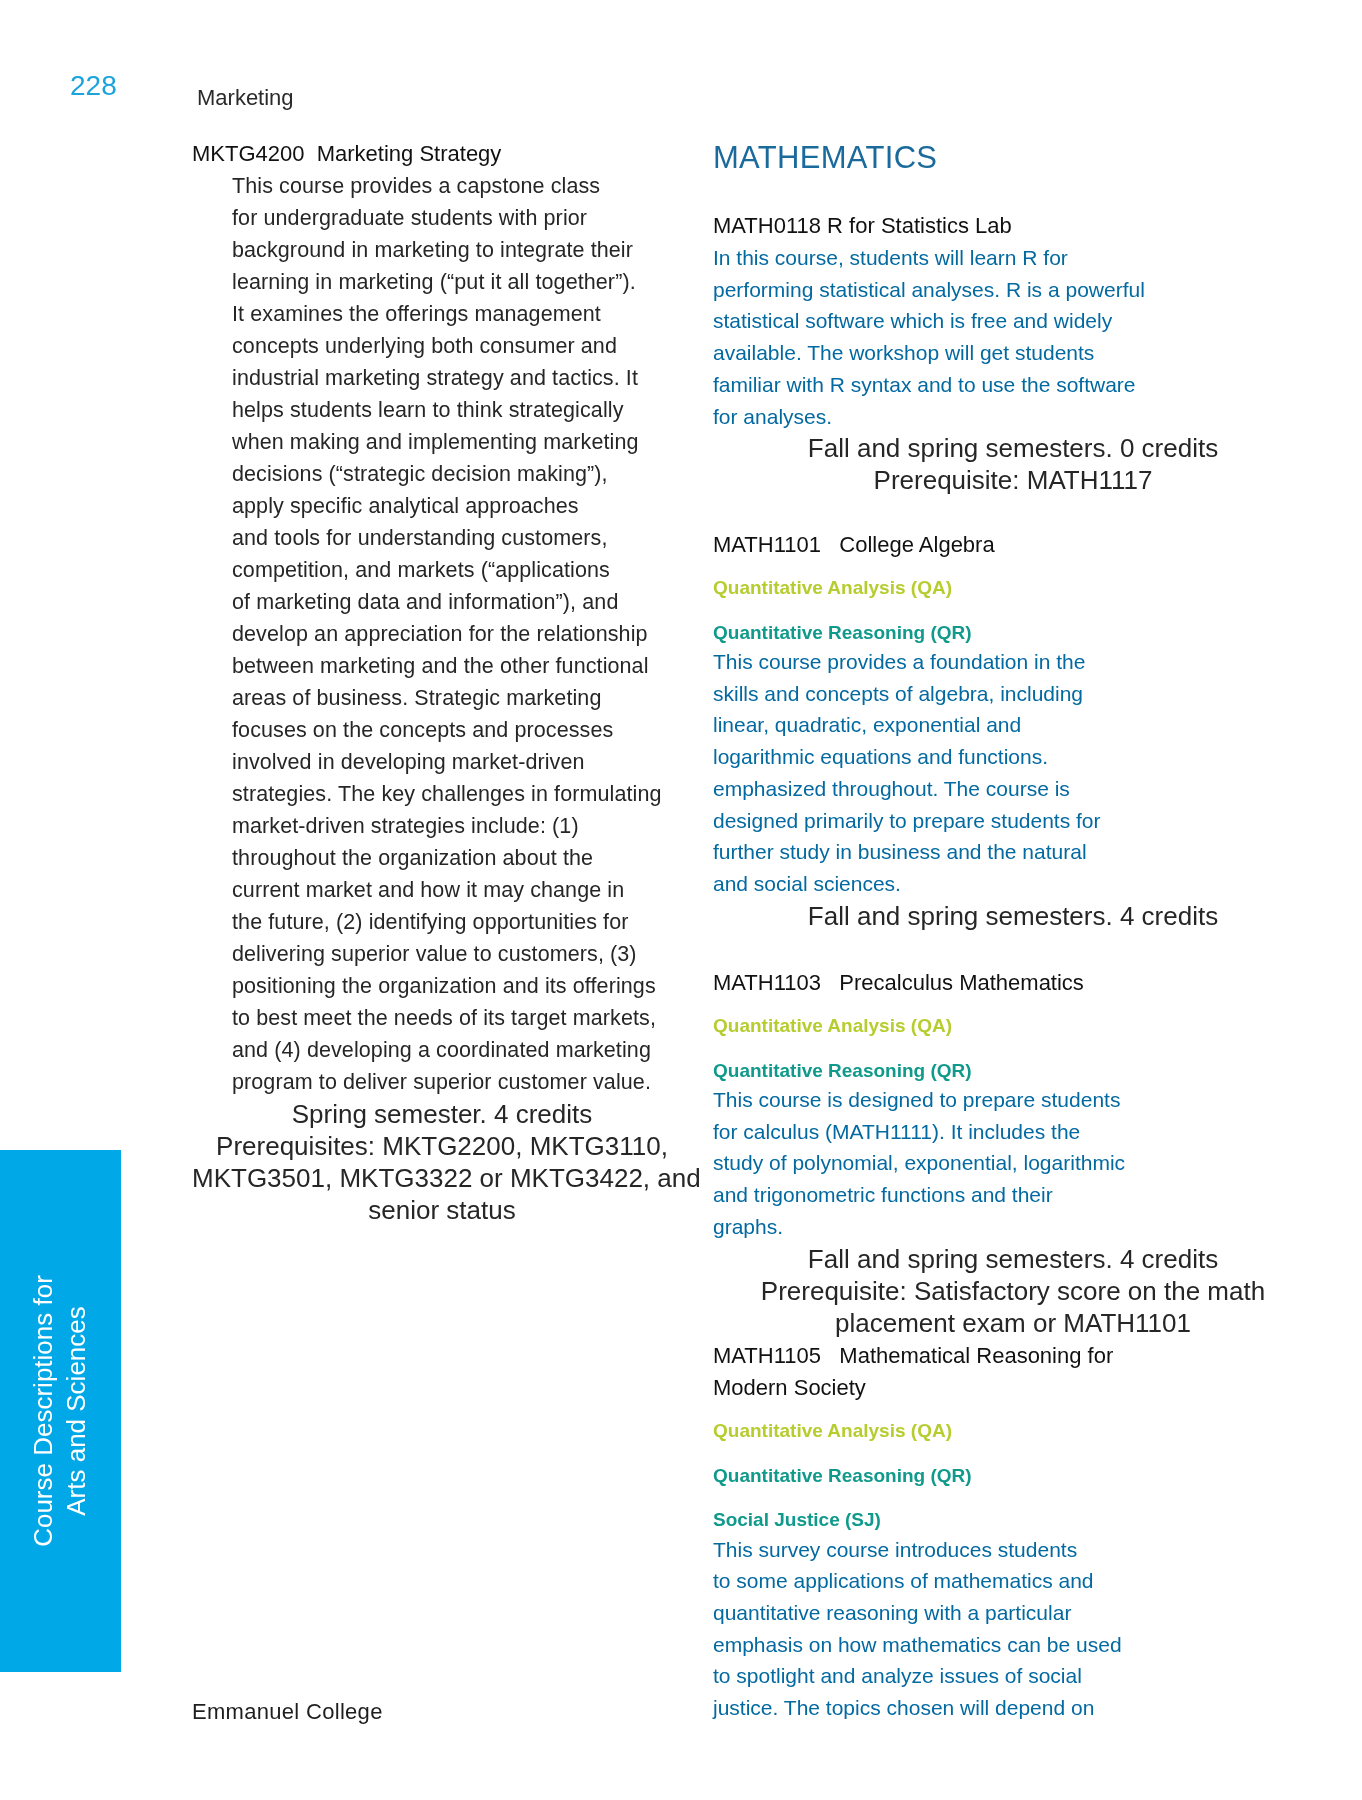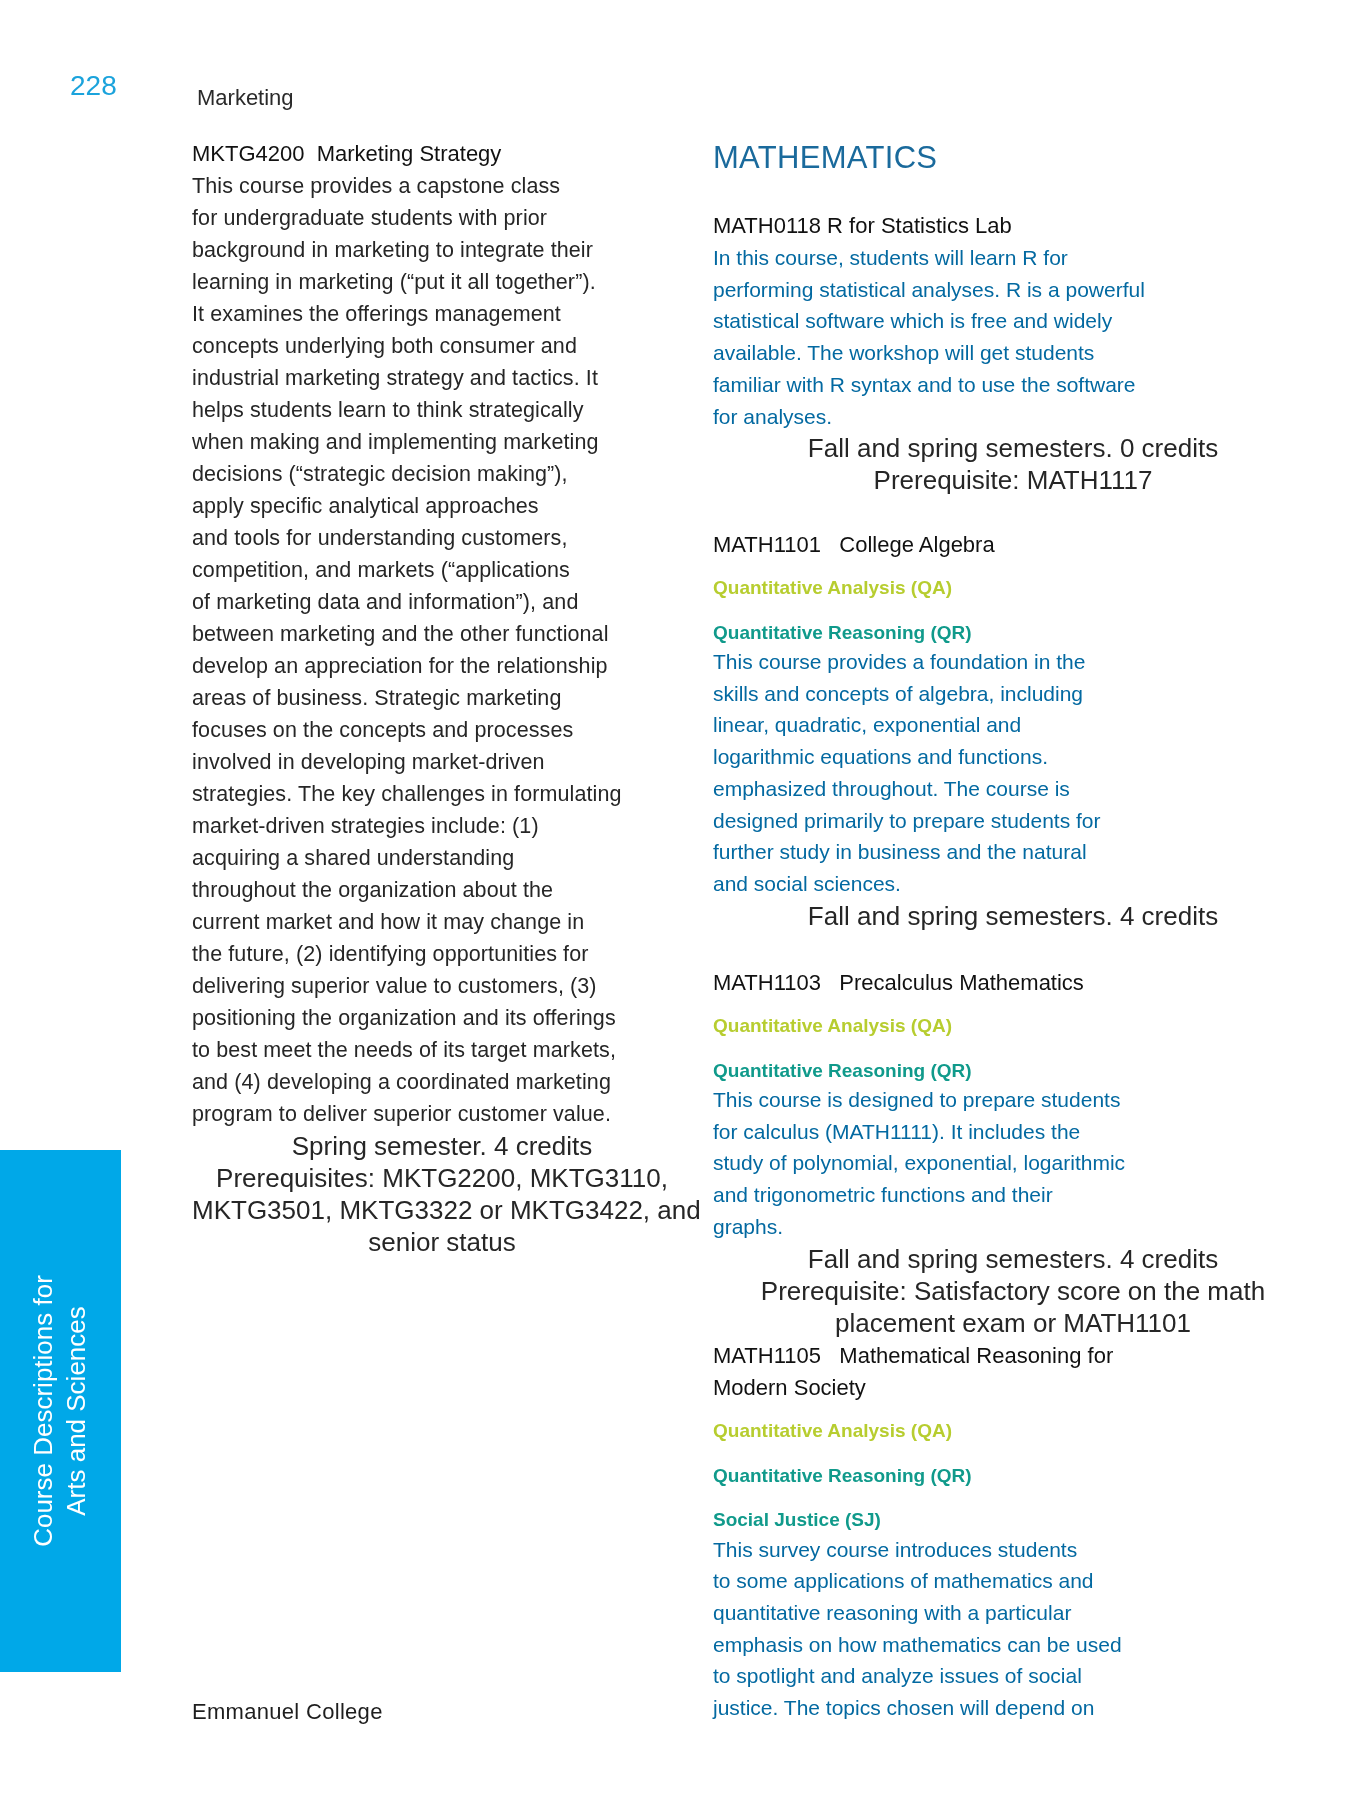"This course provides a capstone" .body-line { margin-left: none -> 40px }
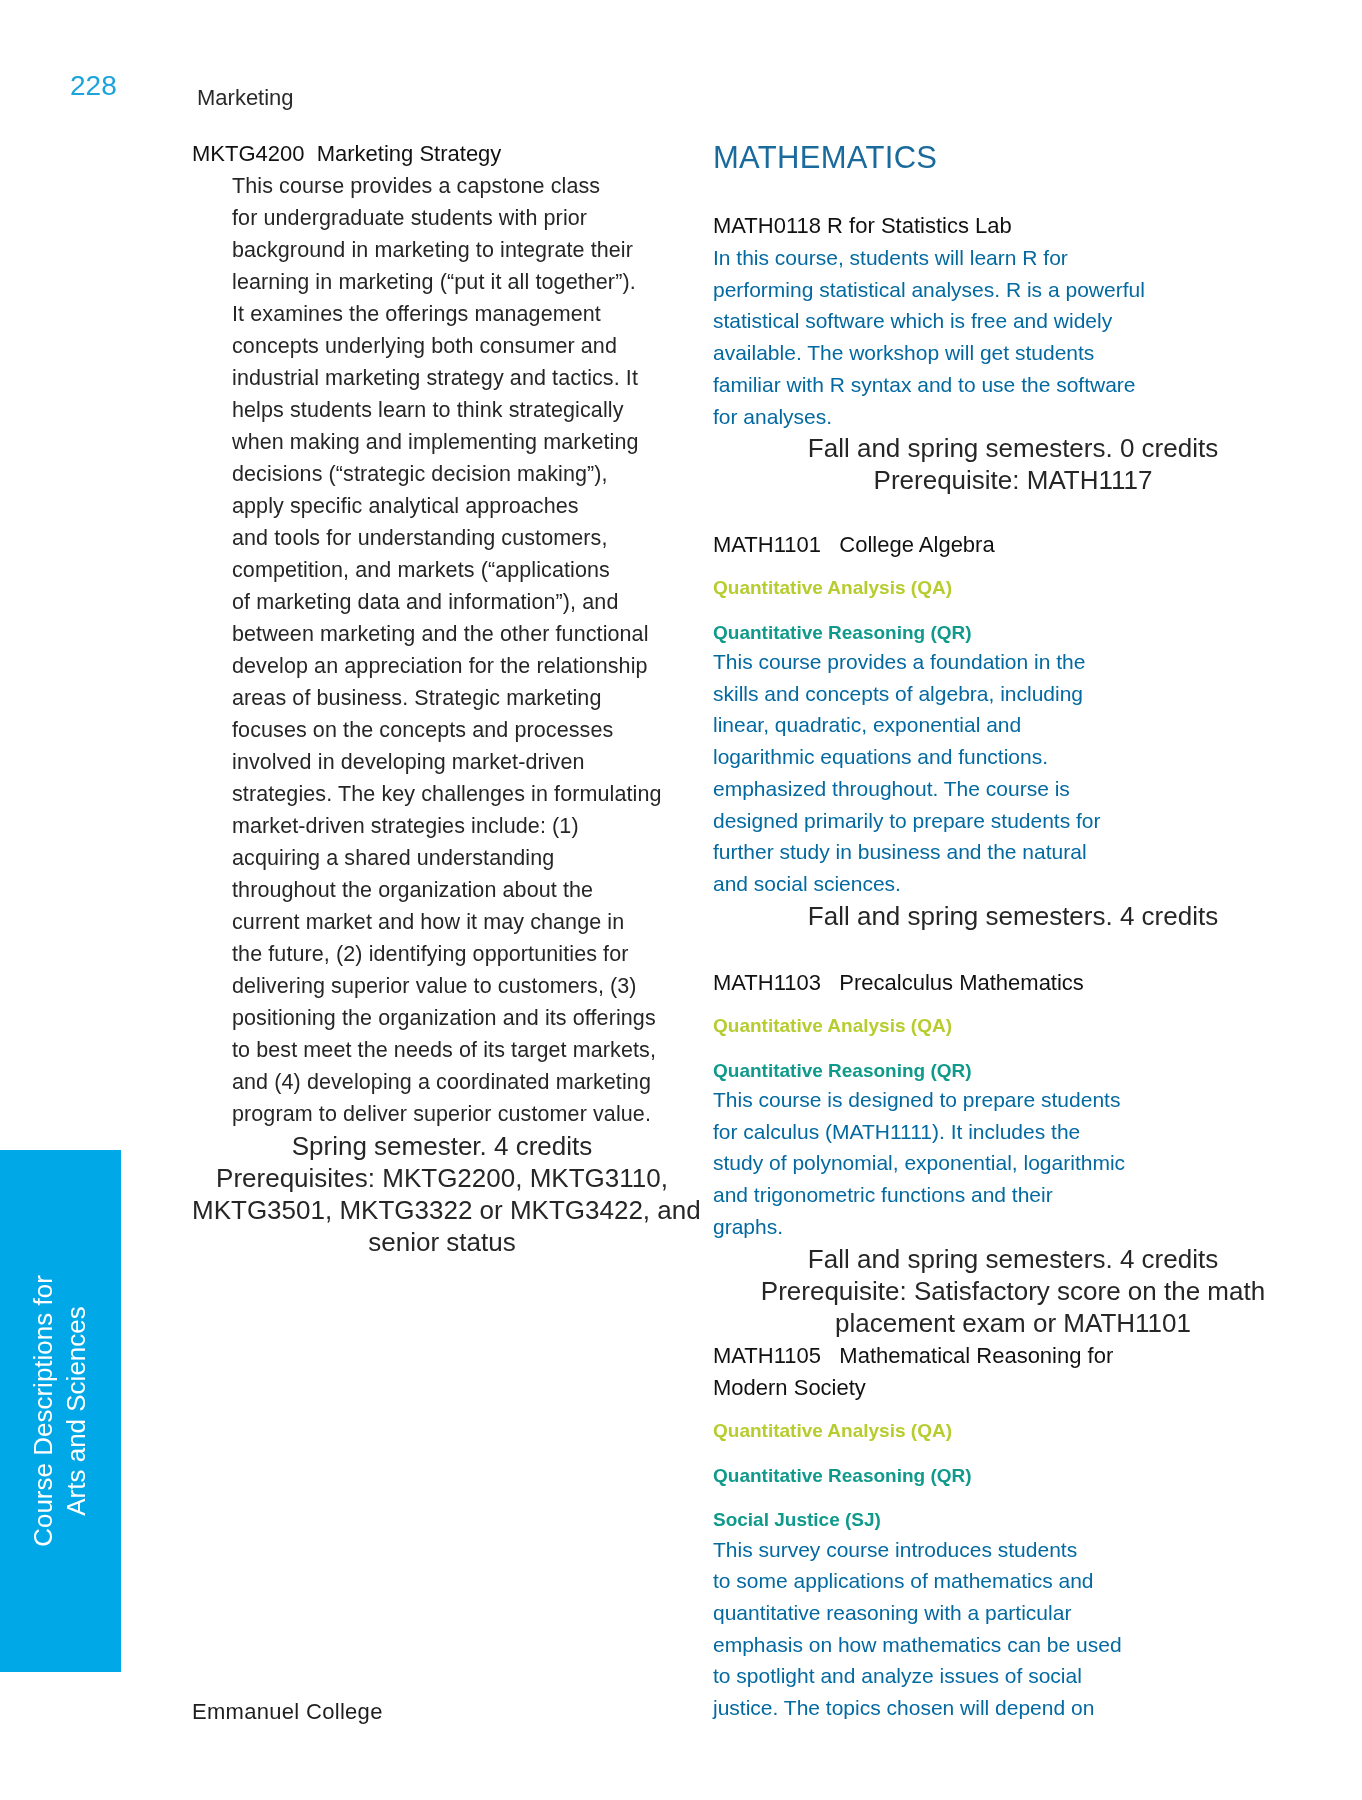"between marketing and the other" div.body-line { order: before "develop an appreciation for the" -> after "develop an appreciation for the" }
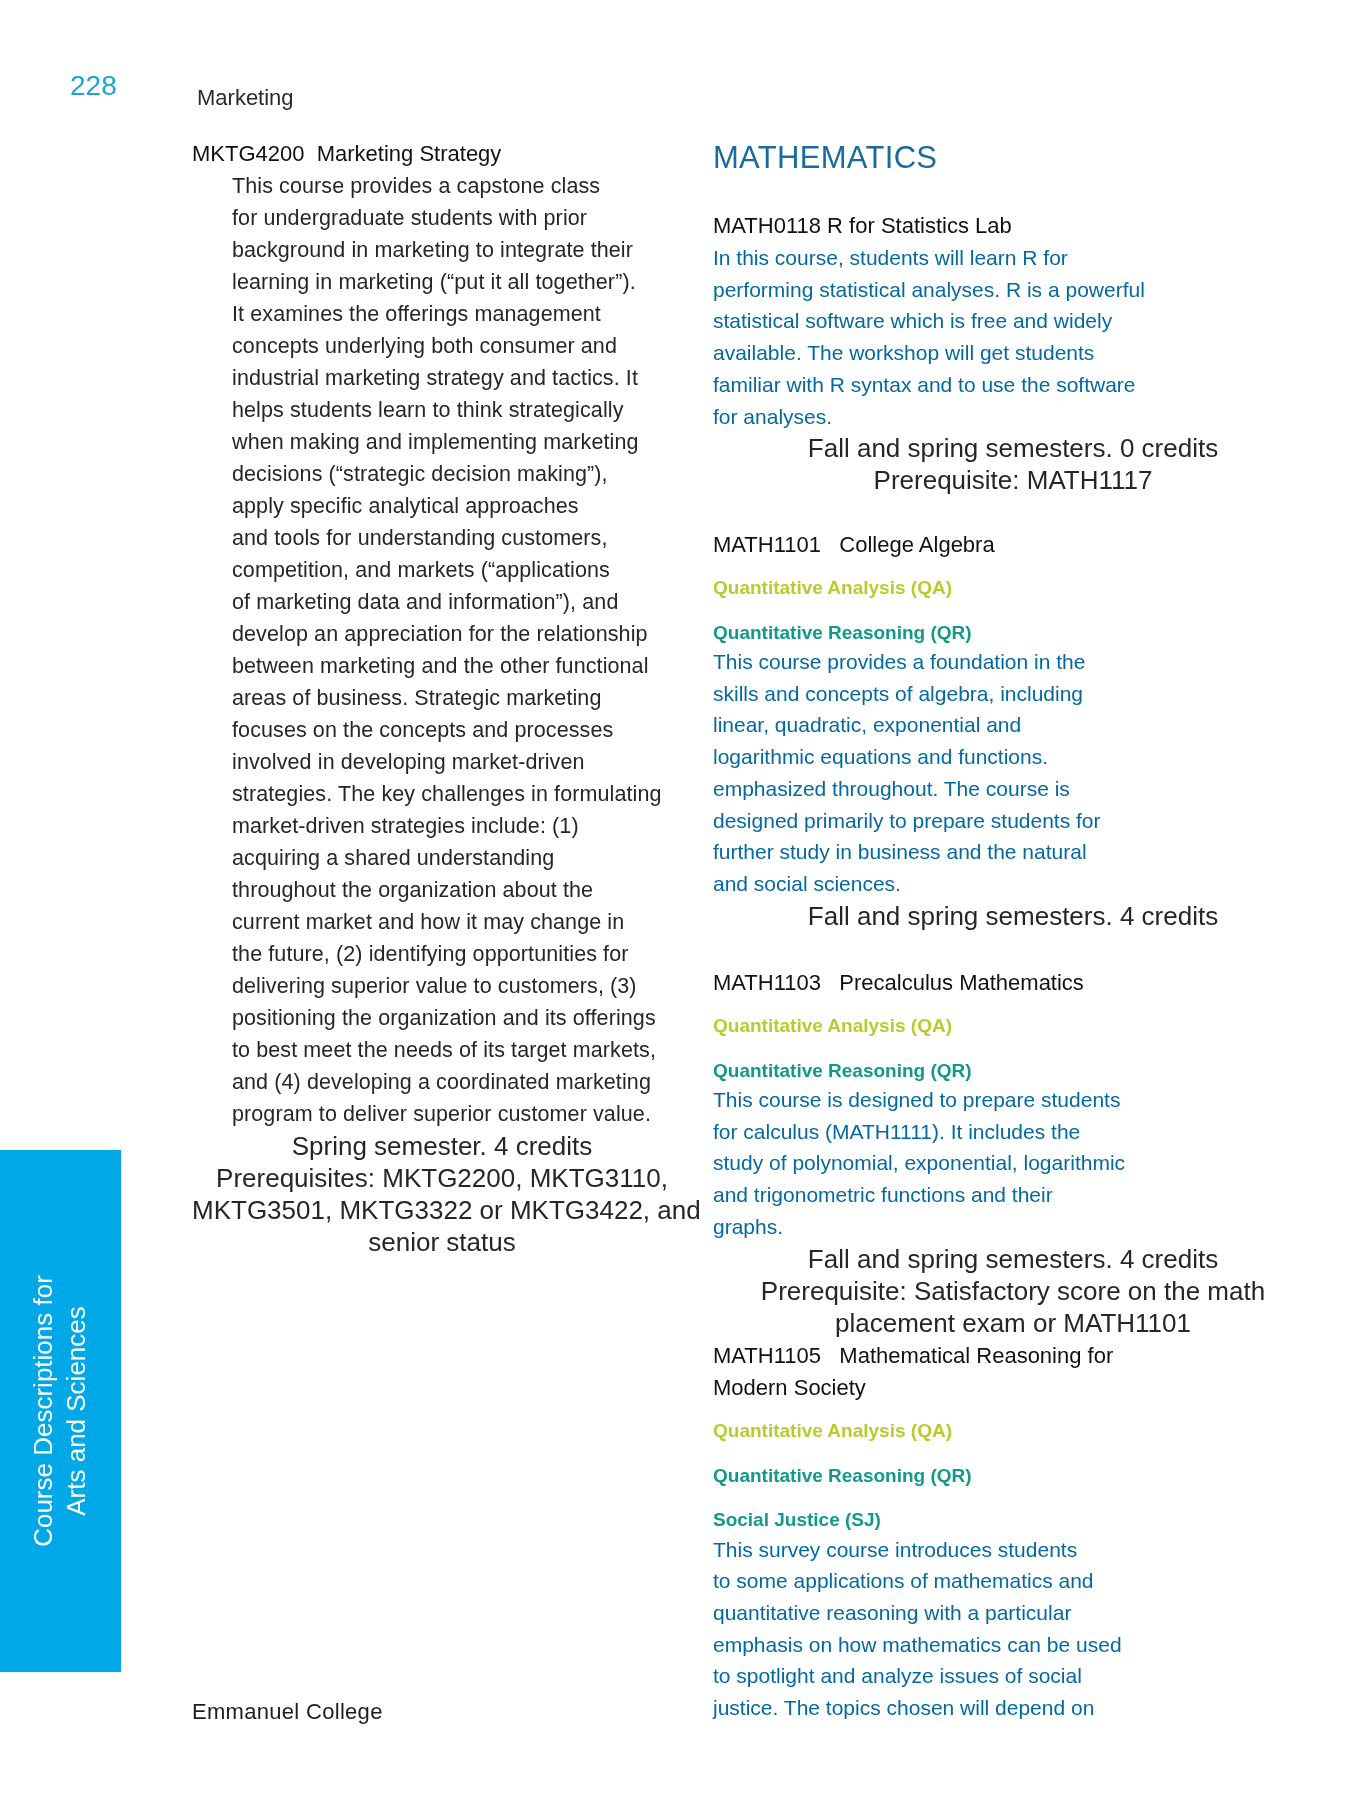"acquiring a shared understanding" div.body-line { html: <div>acquiring a shared understanding</div> -> none }
